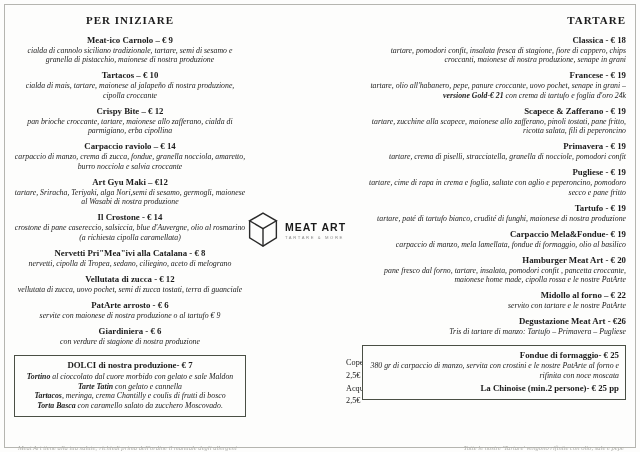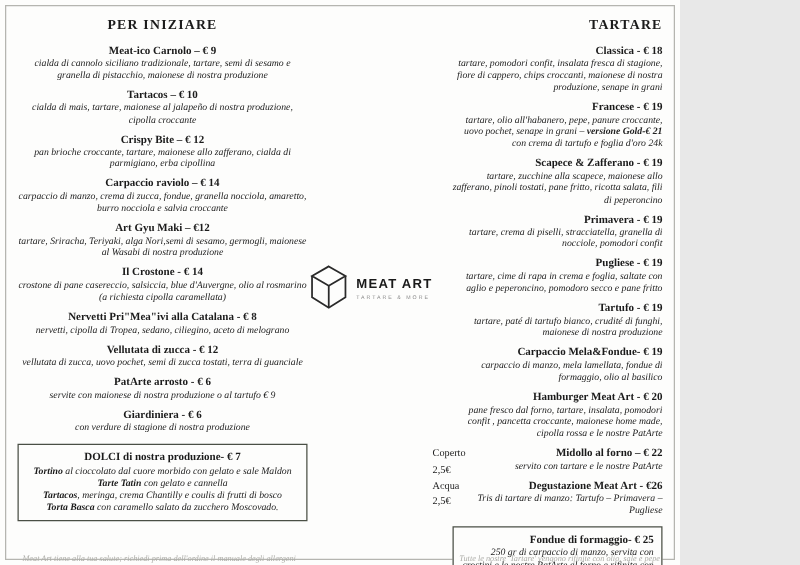"PER INIZIARE" .menu { width: 544px -> 640px }
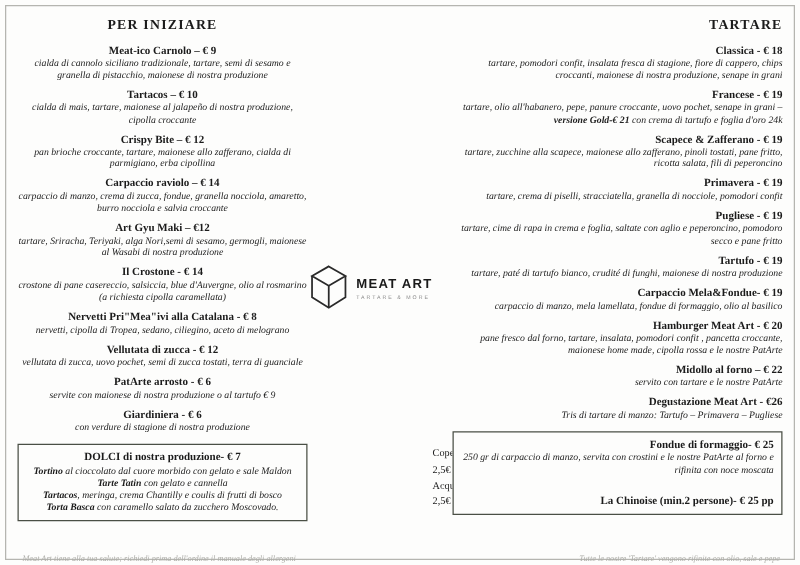"Fondue di formaggio- € 25" .box .item { margin-bottom: 15px -> 3px }
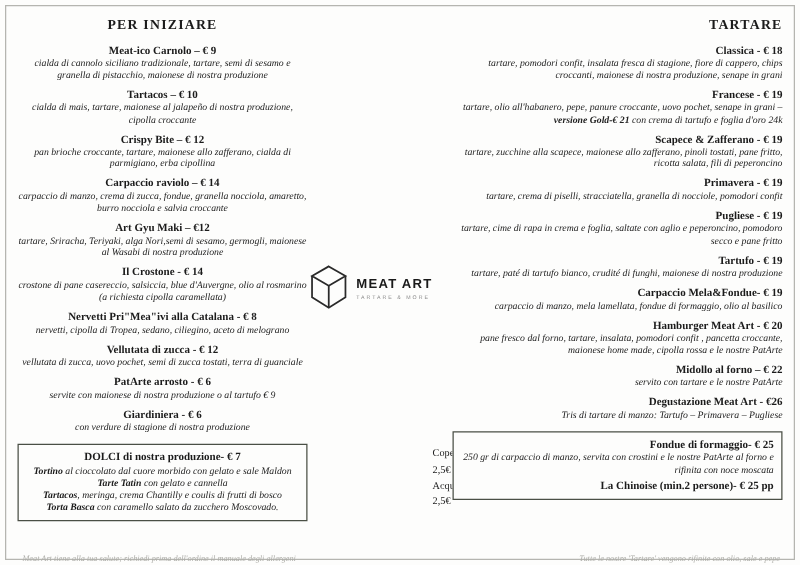"250 gr di carpaccio di" div.item-desc { text: 250 -> 380 }
